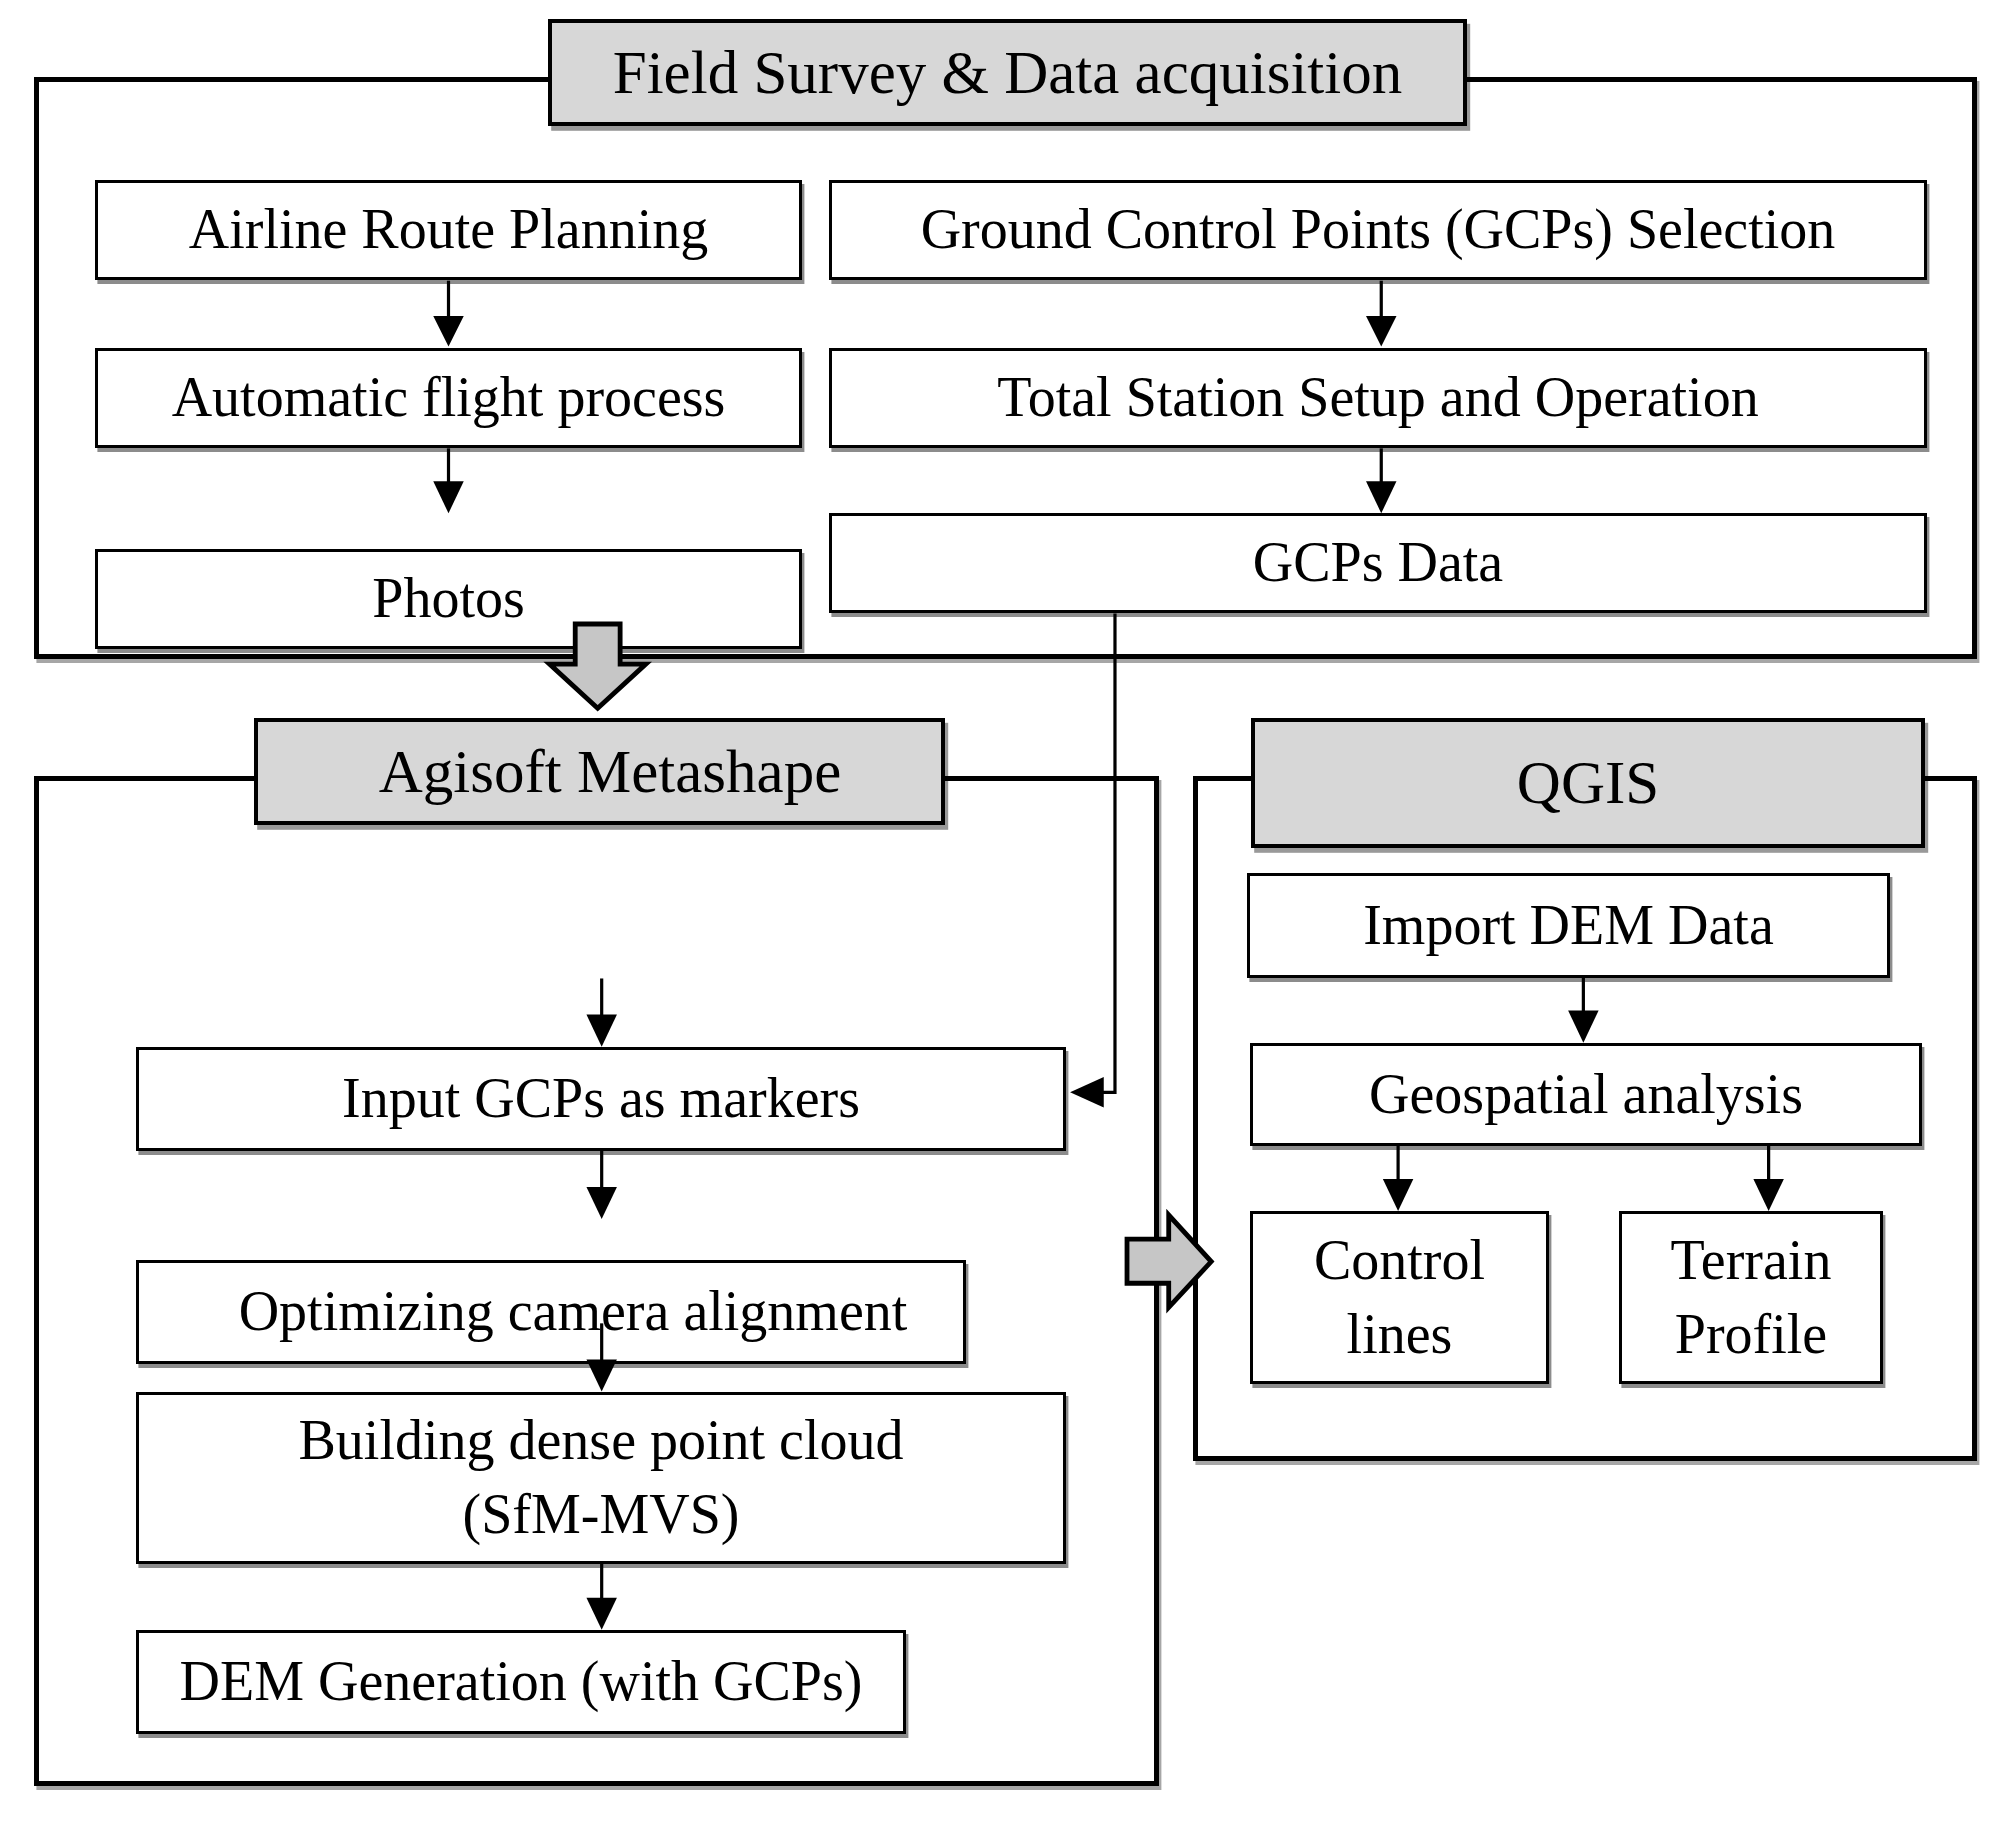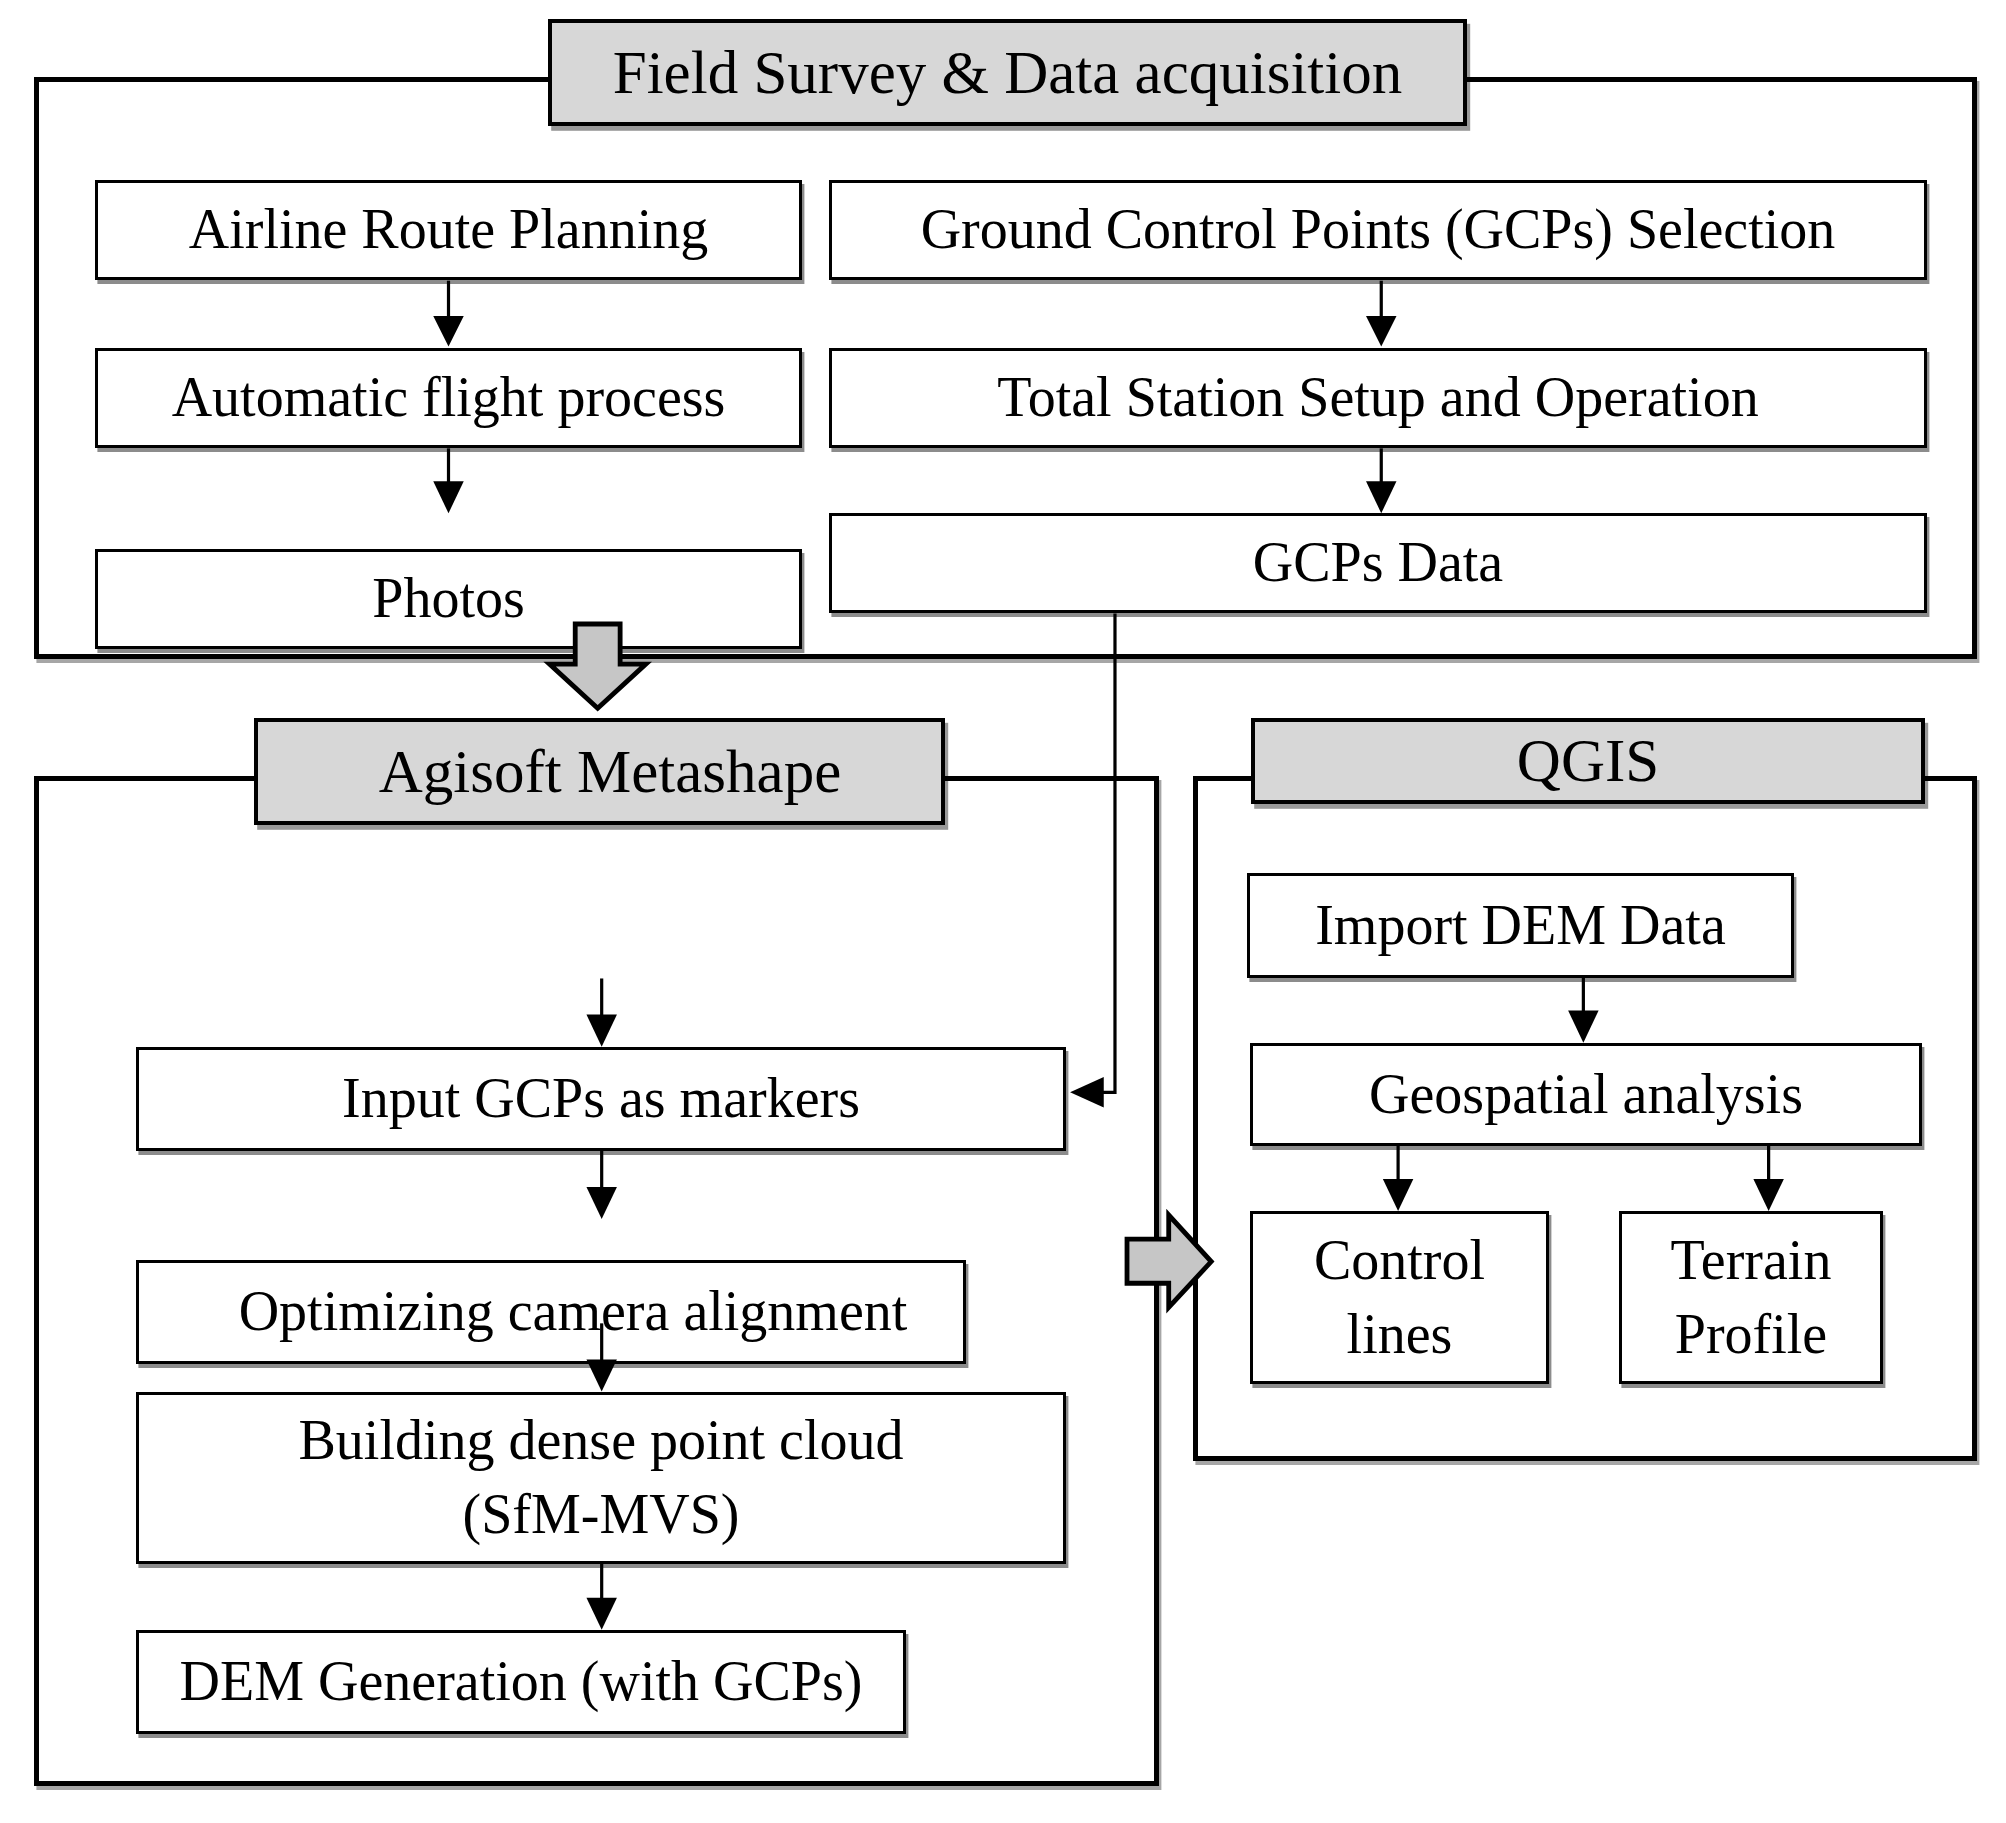"QGIS" div.header { height: 86px -> 130px }
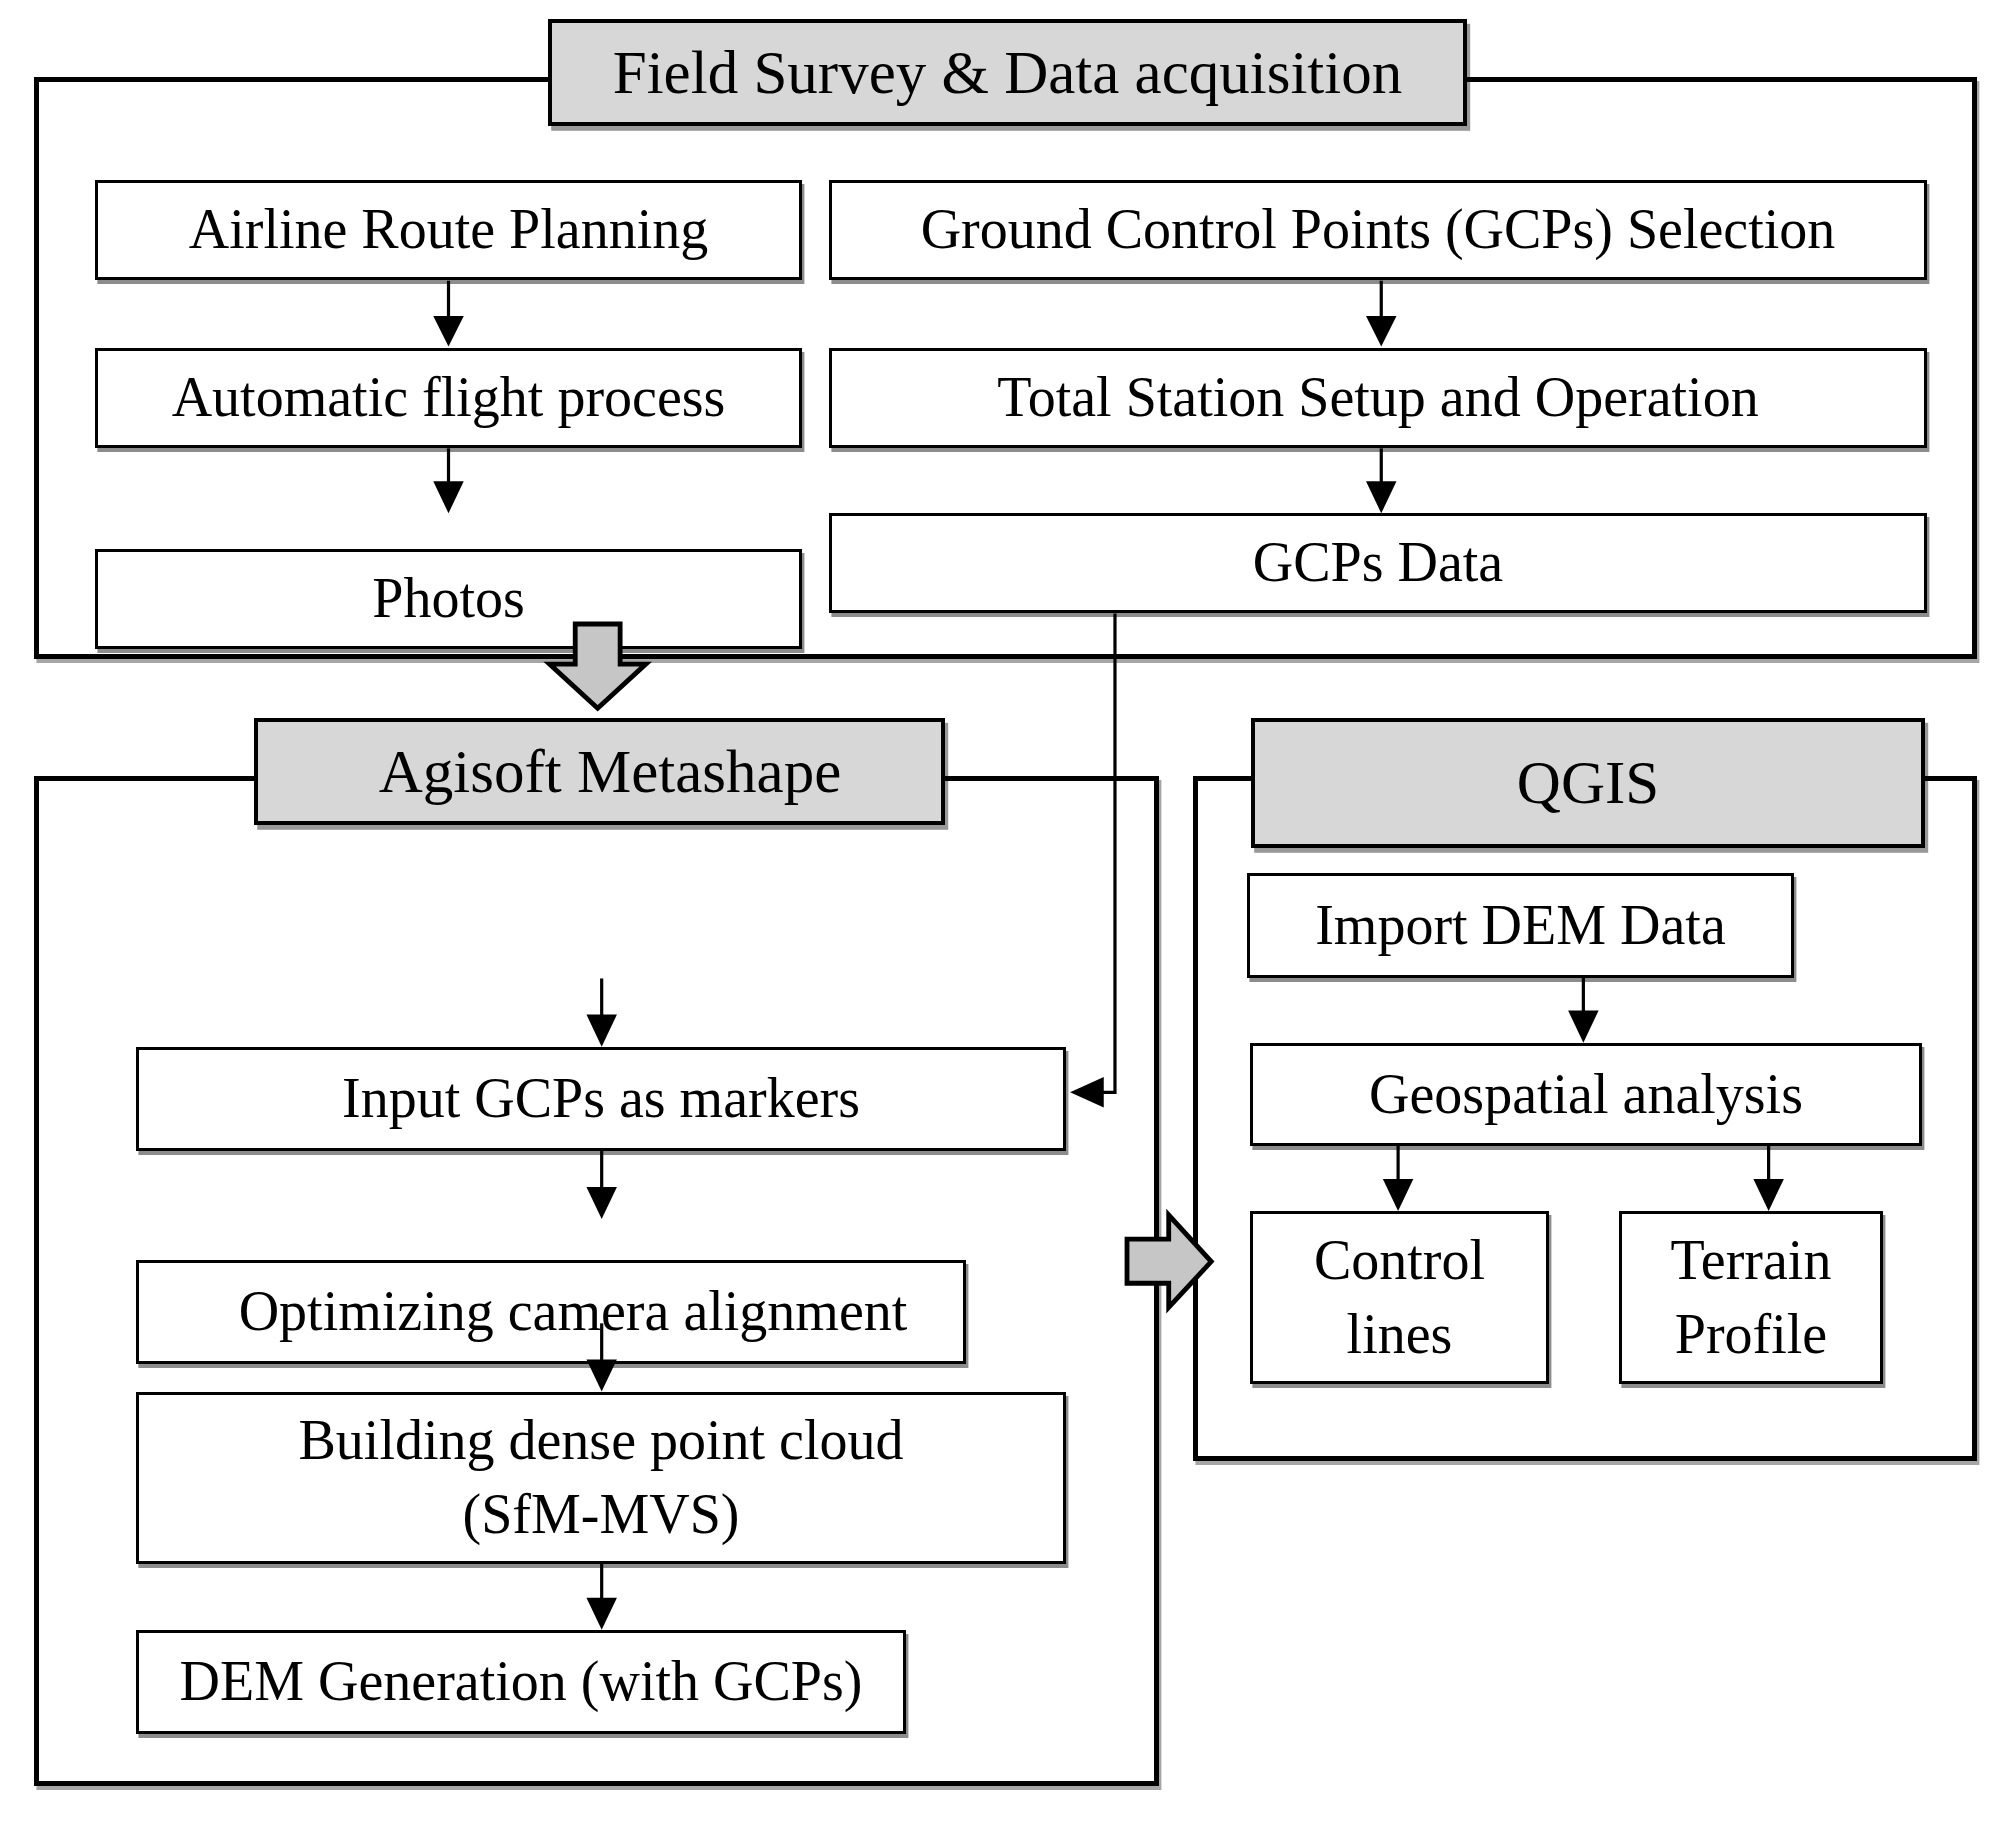"Import DEM Data" div.box { width: 547px -> 643px }
